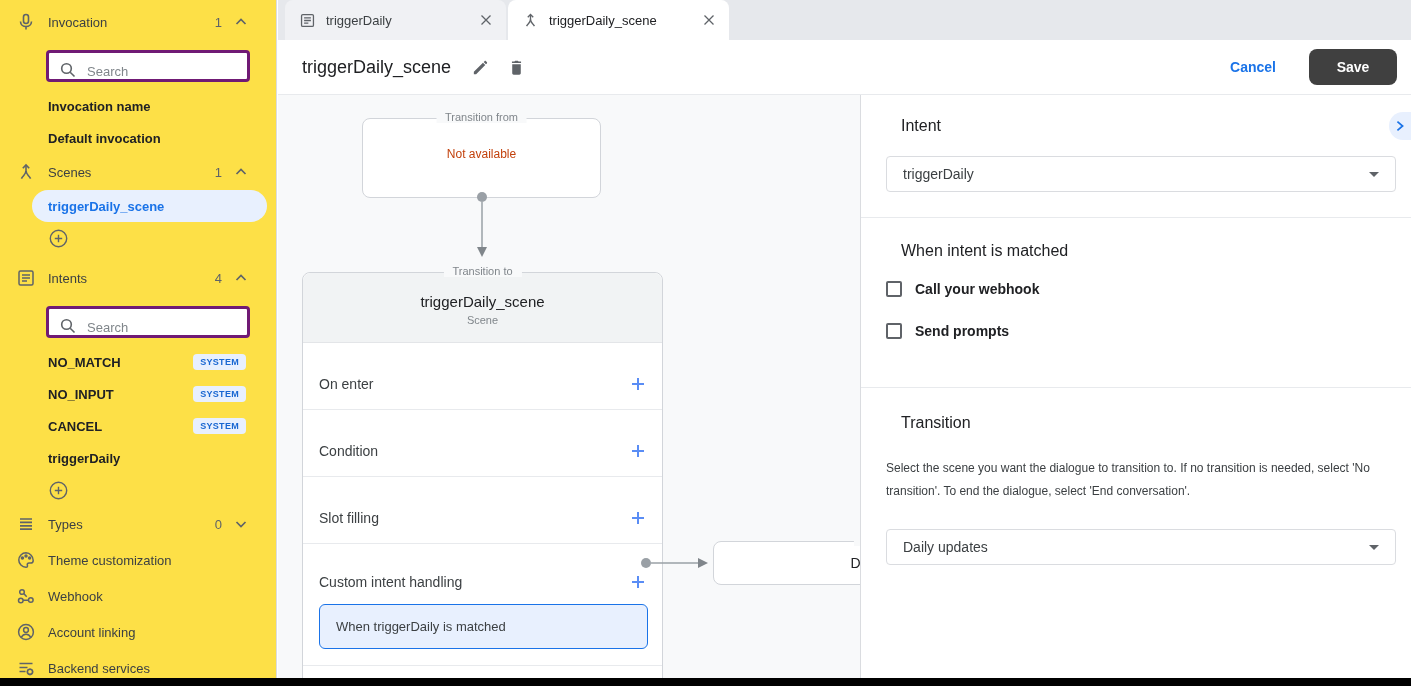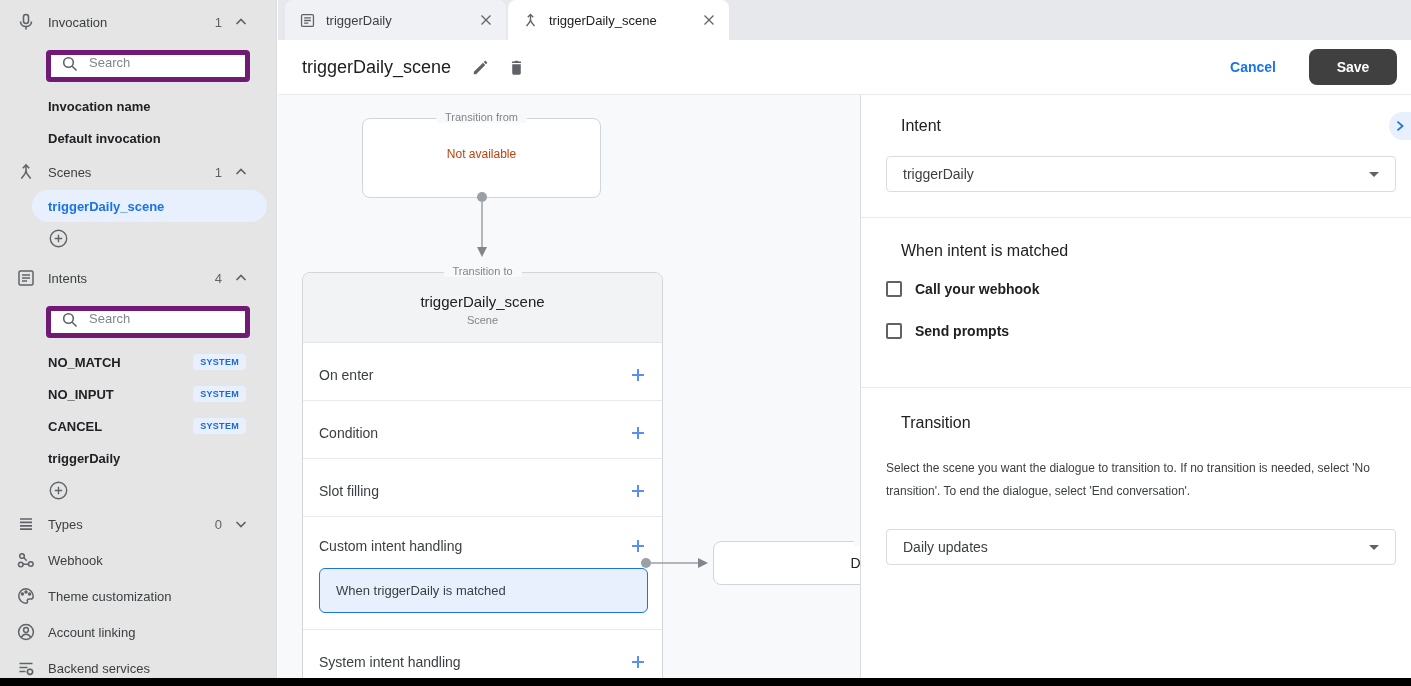"Invocation" .sidebar { background: #e5e5e5 -> #fde047 }
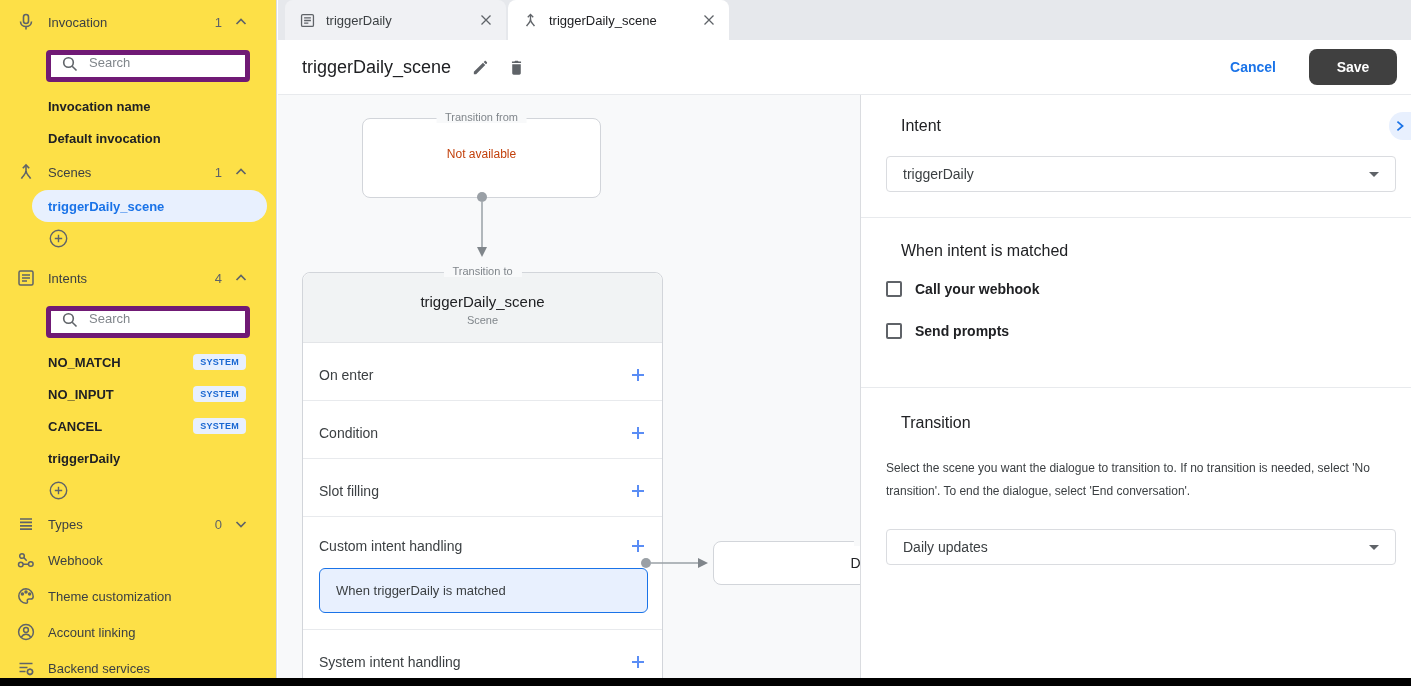"Search" .search-box { align-items: flex-start -> flex-end; border: 5px solid #701a75 -> 3px solid #701a75 }
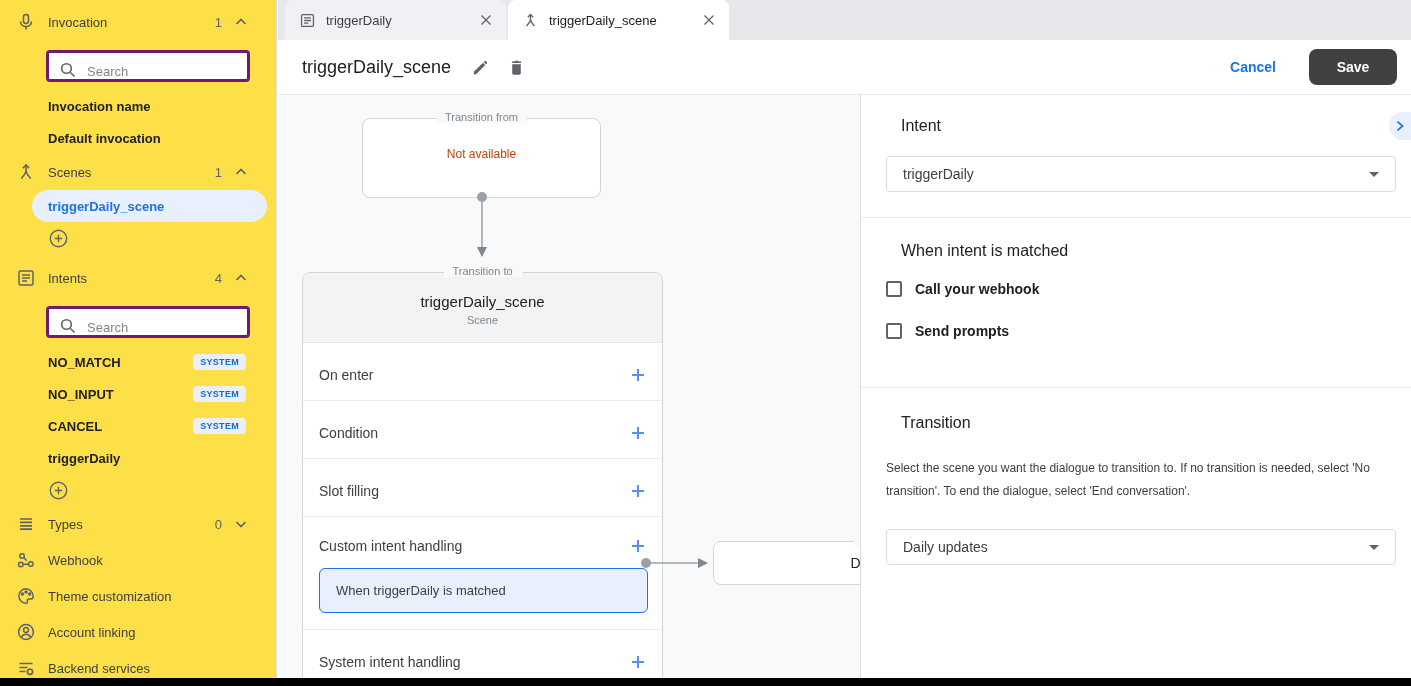"On enter" .scene-row { padding: 7px 14px 0 16px -> 16px 14px 0 16px }
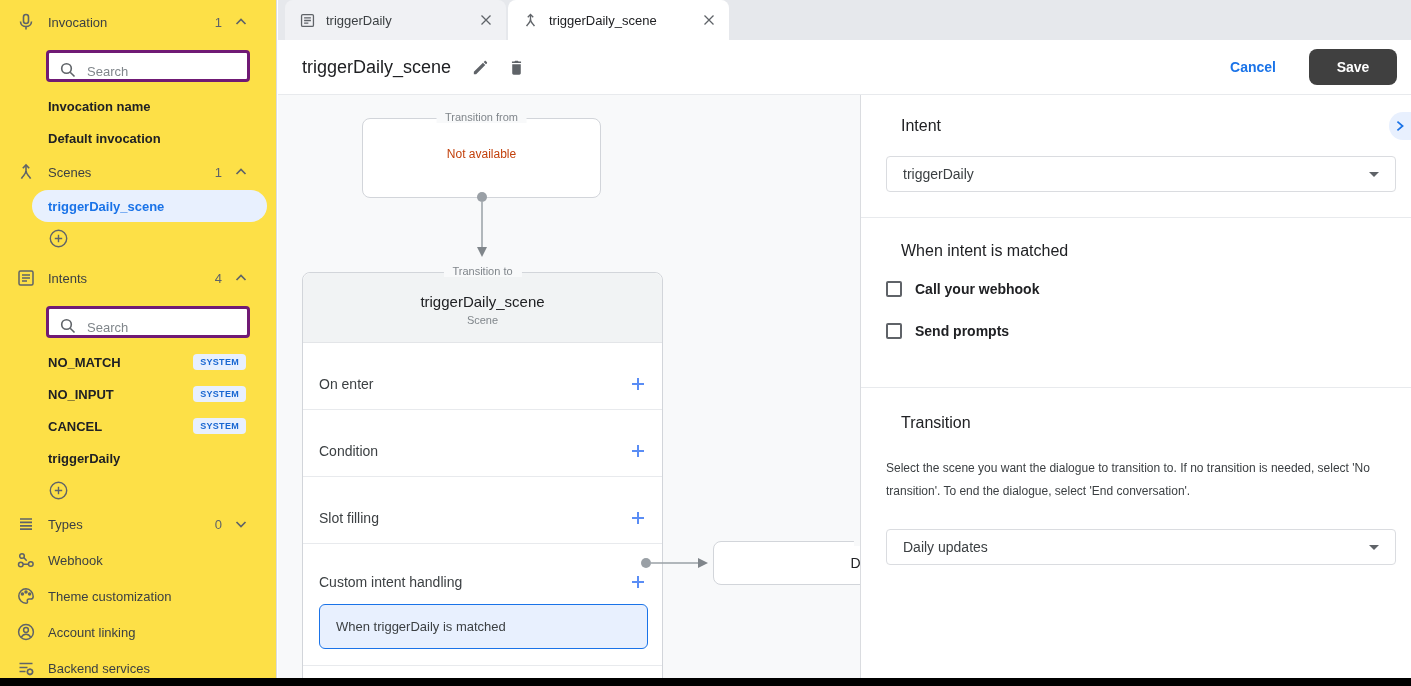"Webhook" div.side-row { order: before "Theme customization" -> after "Theme customization" }
